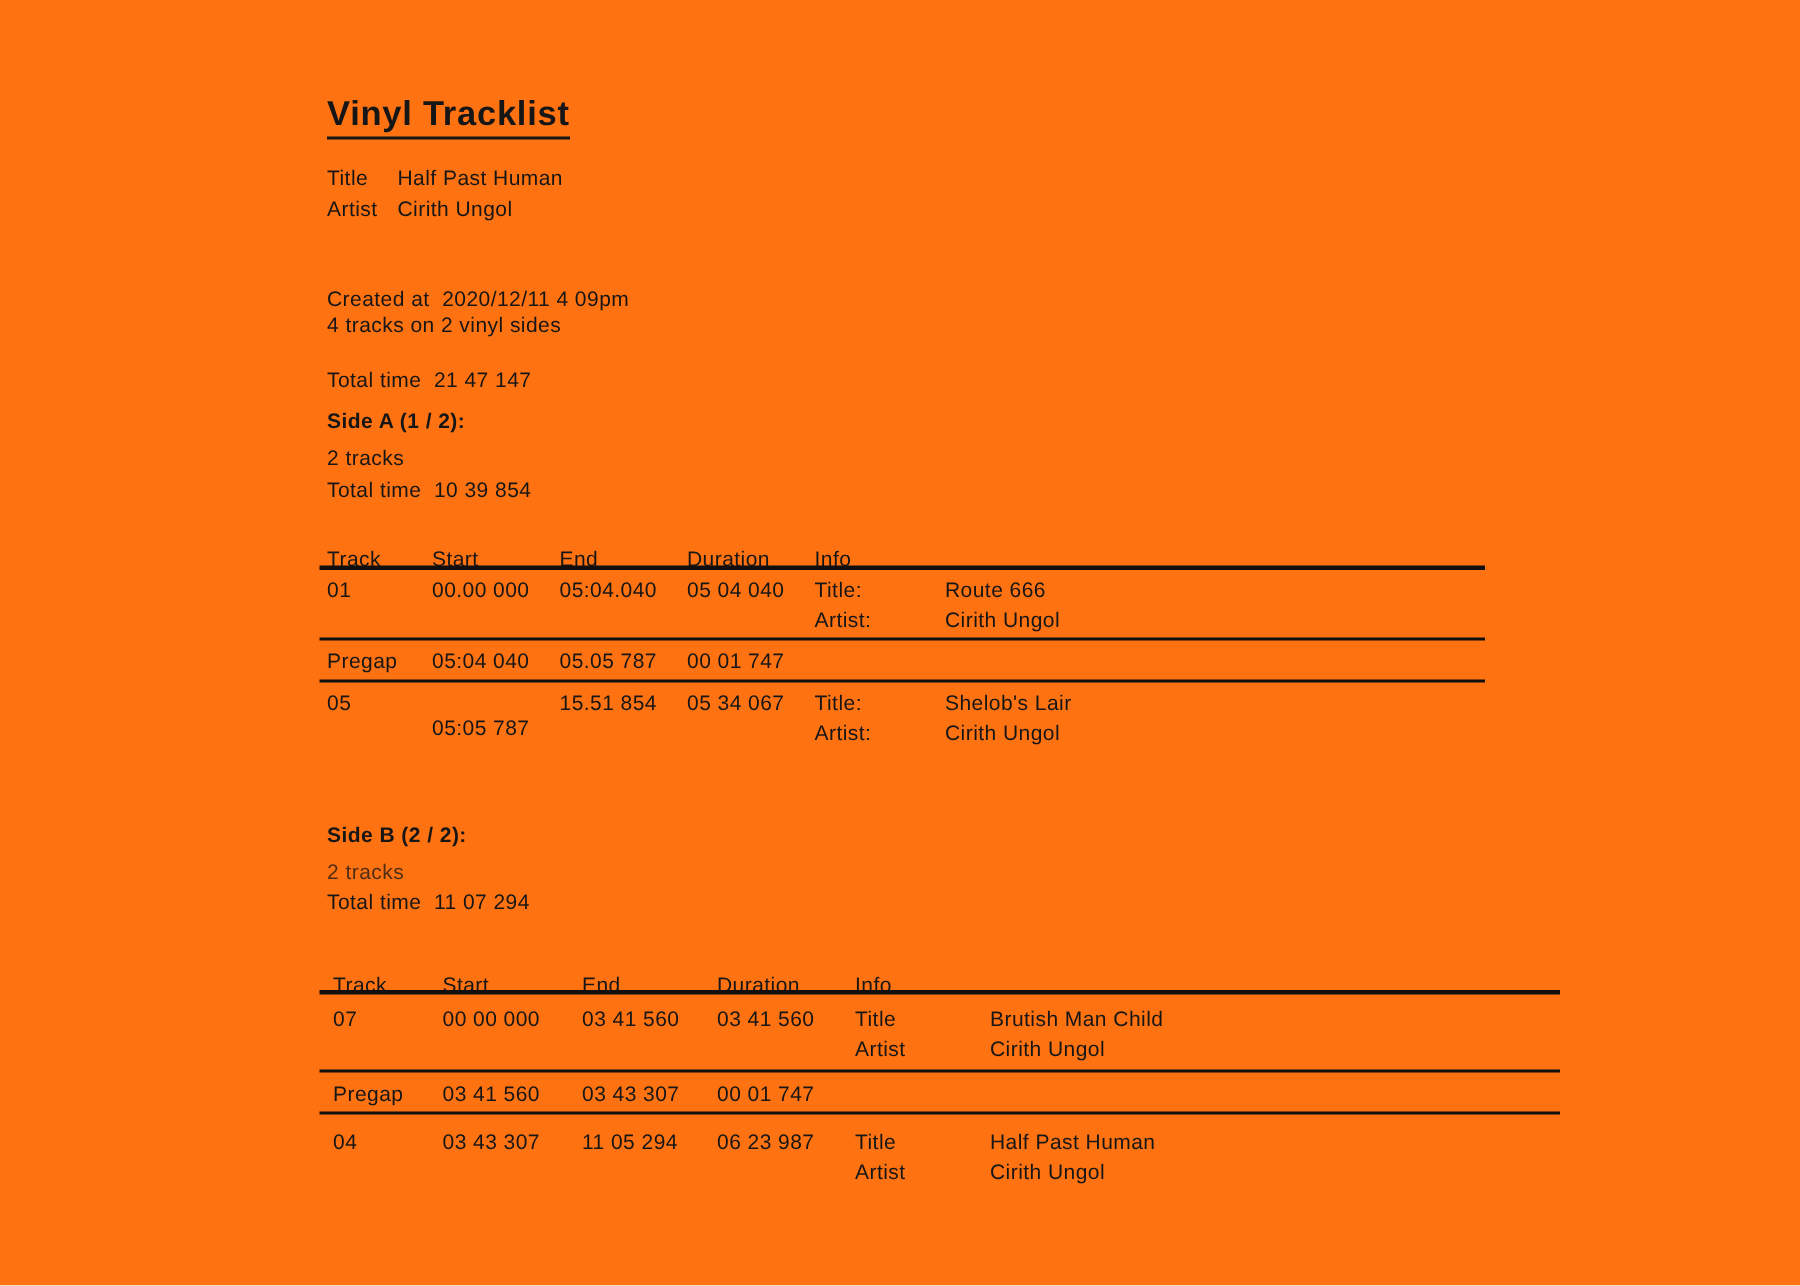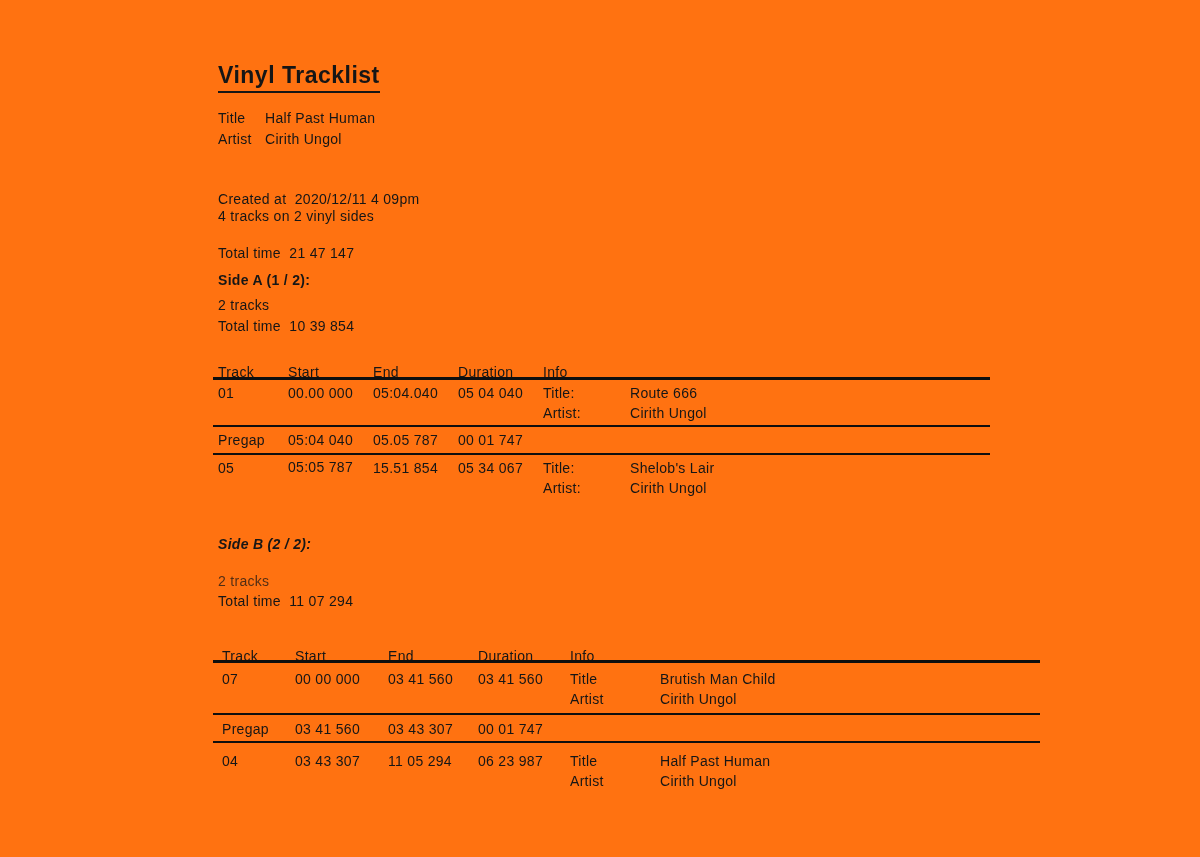"05:05 787" span.c2 { top: 107px -> 125px }
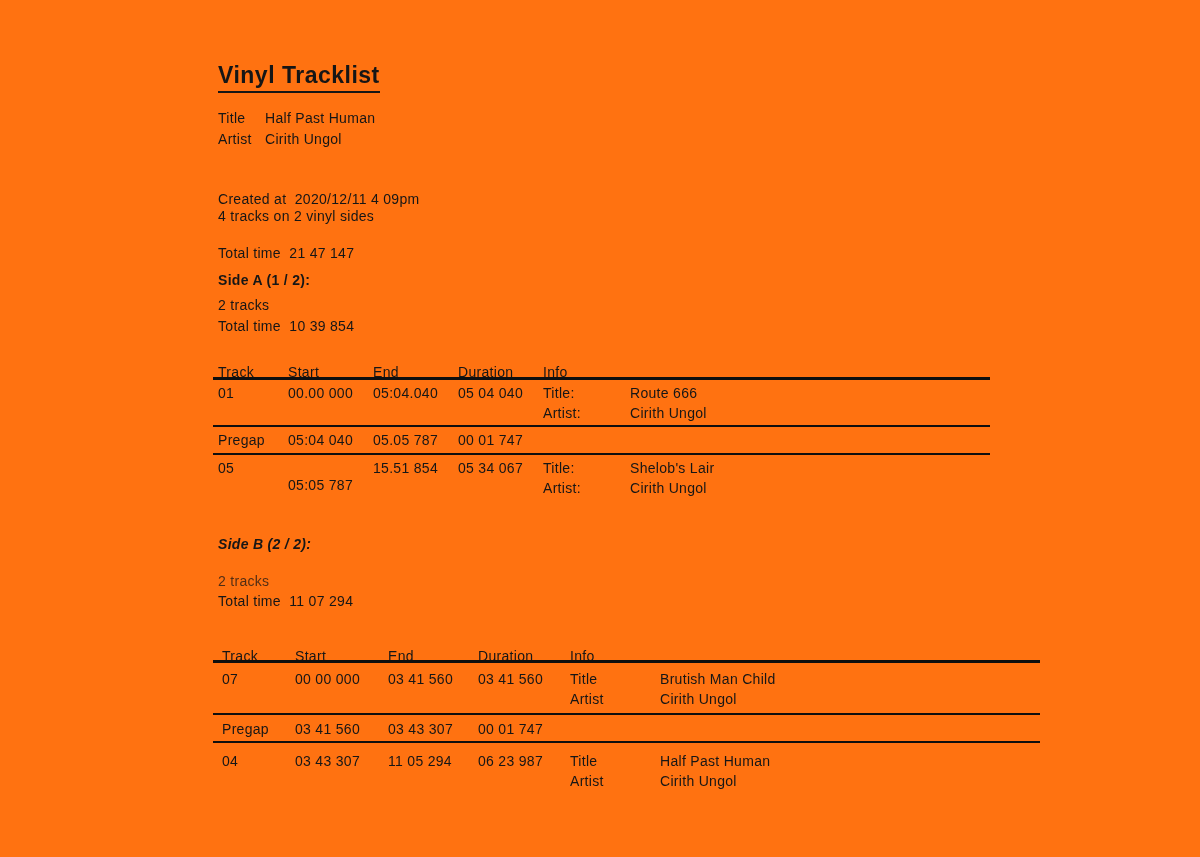"Side B (2 / 2):" div.abs { font-style: italic -> none; top: 536px -> 548px }
